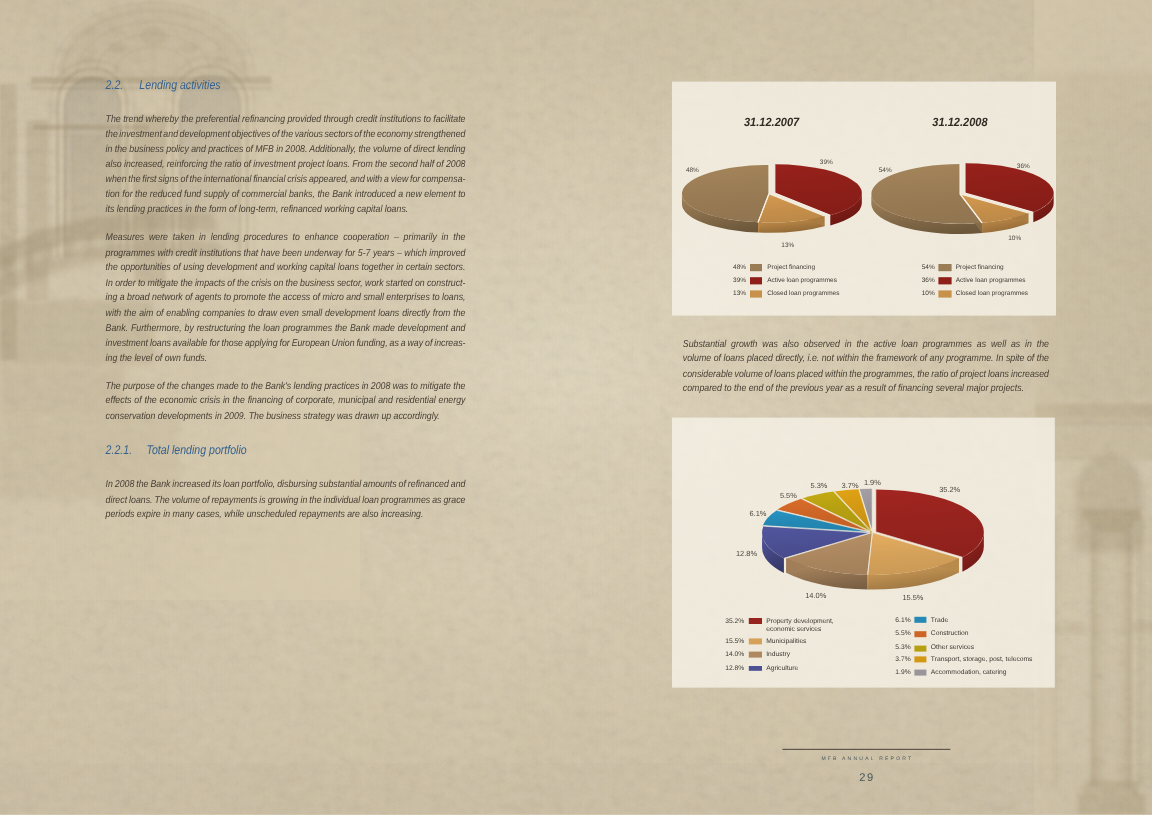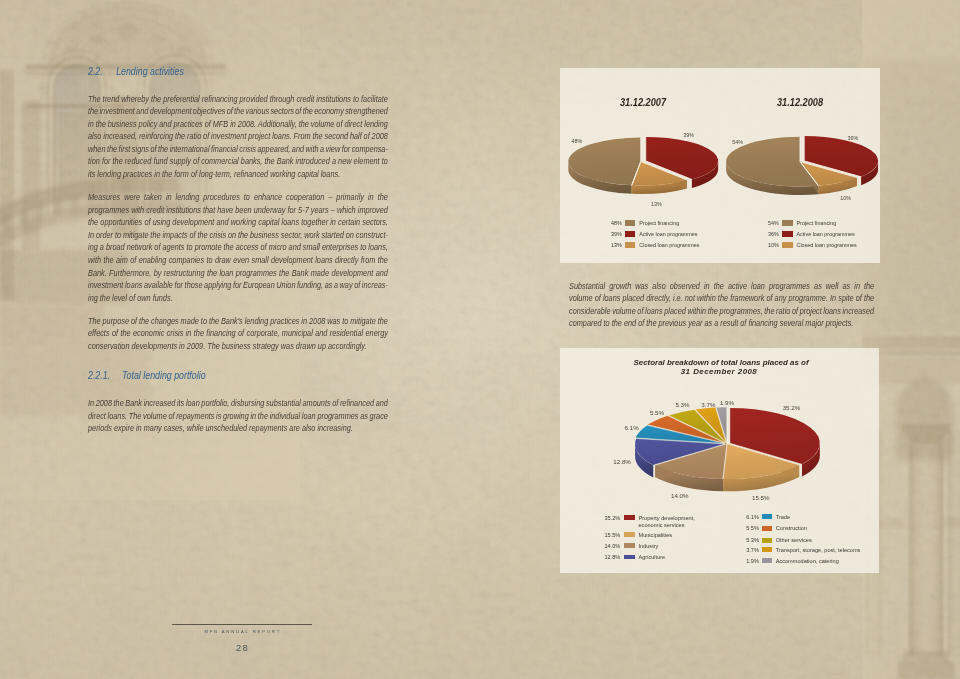"Sectoral breakdown of total loans" div.ch-title { html: <div>Sectoral breakdown of total loans placed as of</div> -> none }
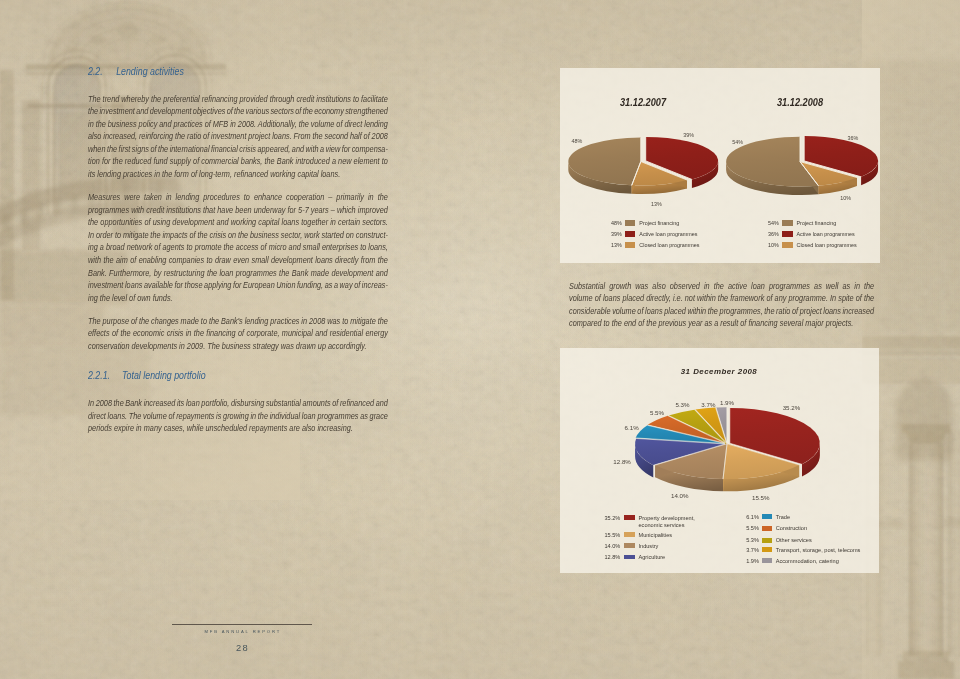"31 December 2008" div.ch-title { html: <div>31 December 2008</div> -> none }
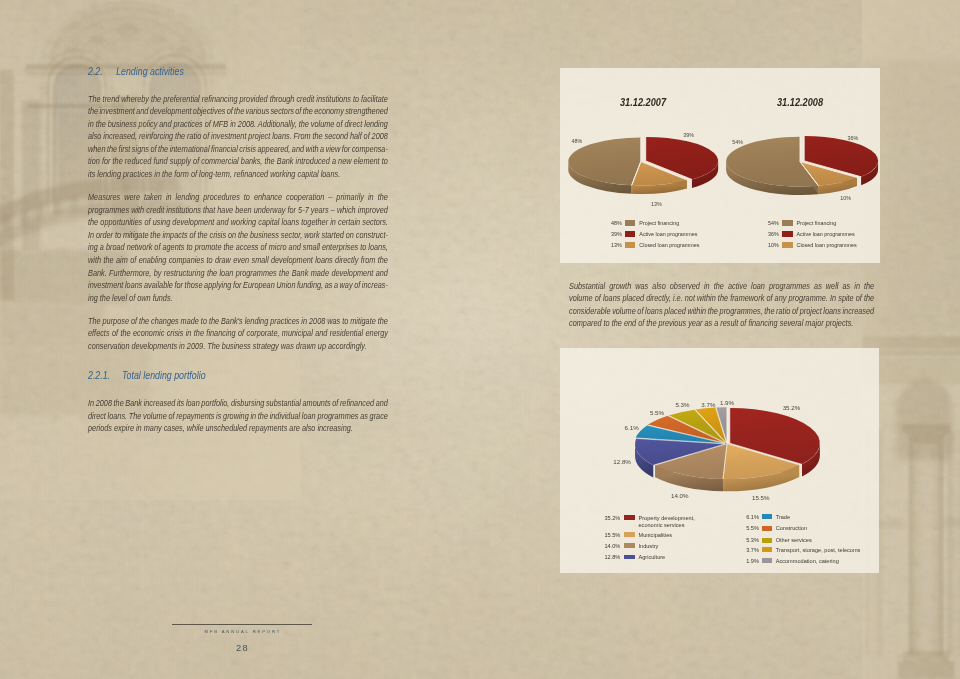"28" div { html: <div> <div></div> <div>MFB ANNUAL REPORT</div> <div>28</div> </div> -> none }
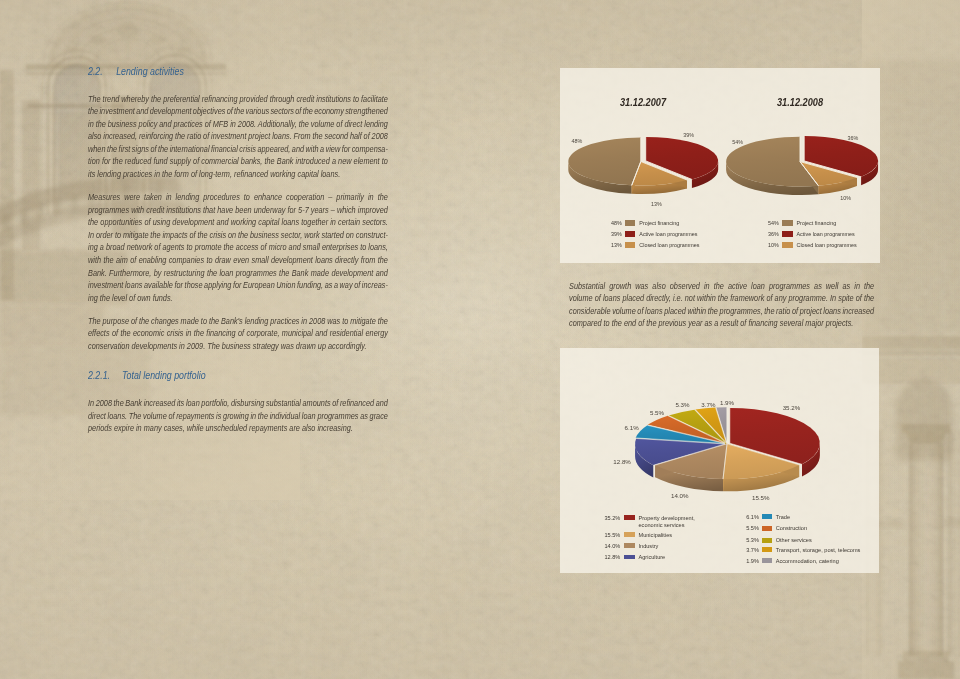"29" div { html: none -> <div> <div></div> <div>MFB ANNUAL REPORT</div> <div>29</div> </div> }
